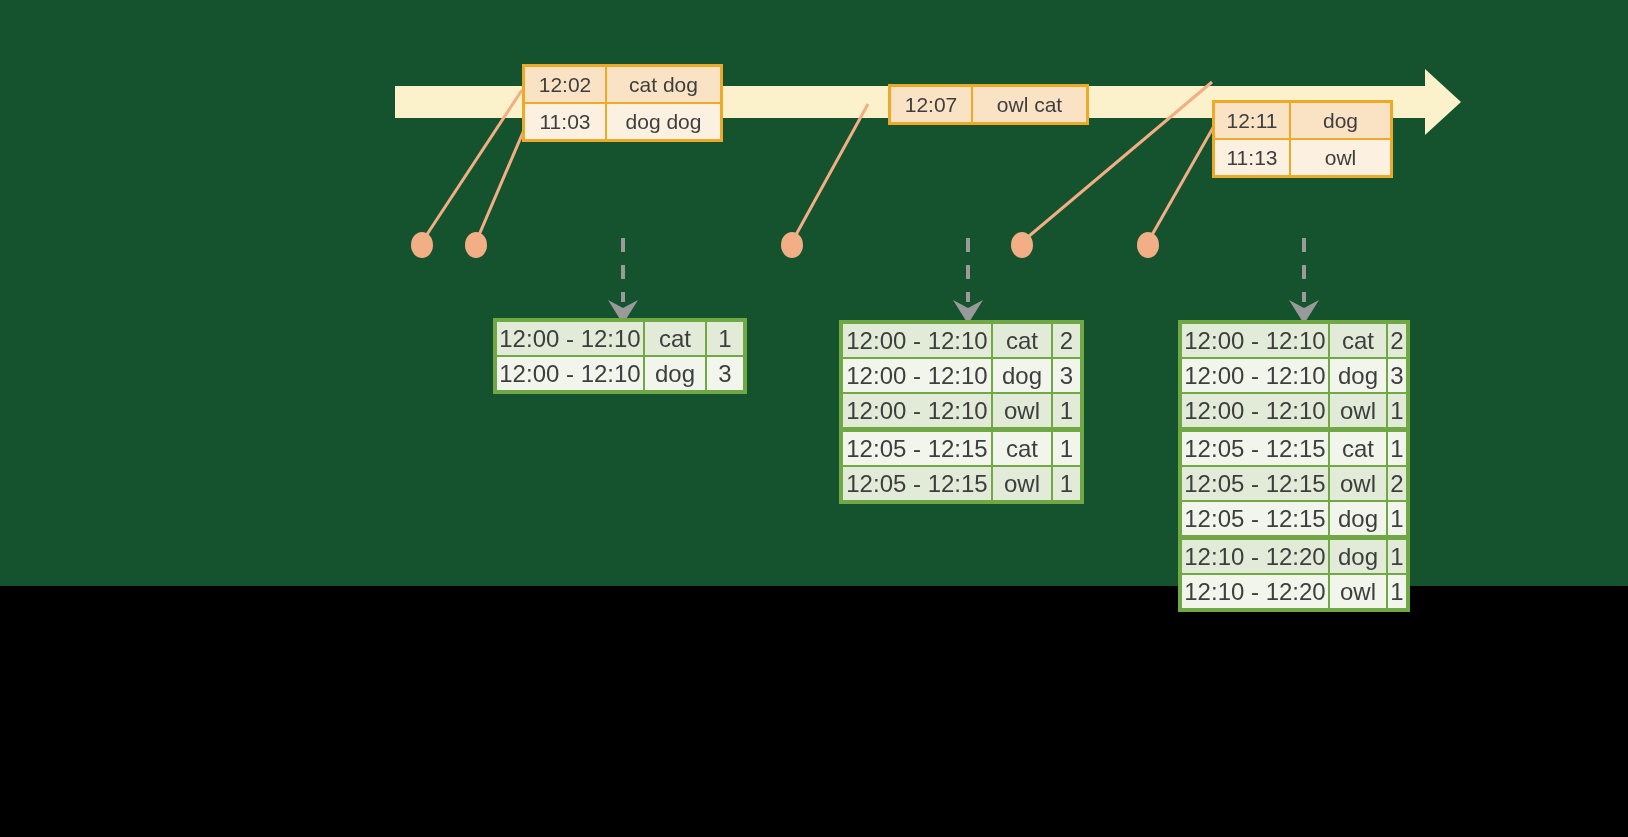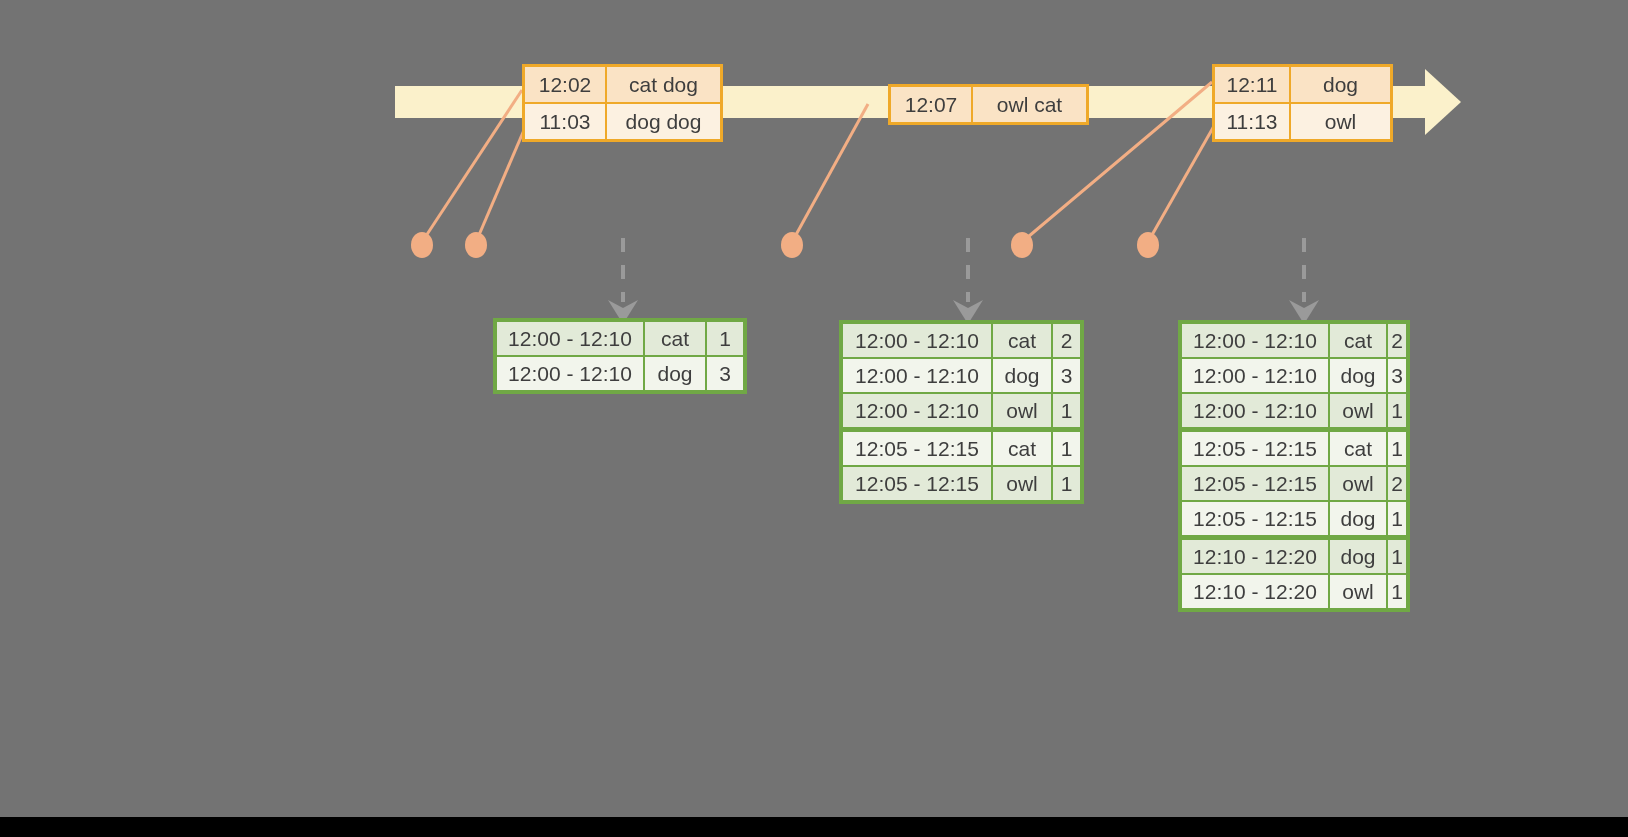"12:02" .stage { background: #737373 -> #14532d; height: 817px -> 586px }
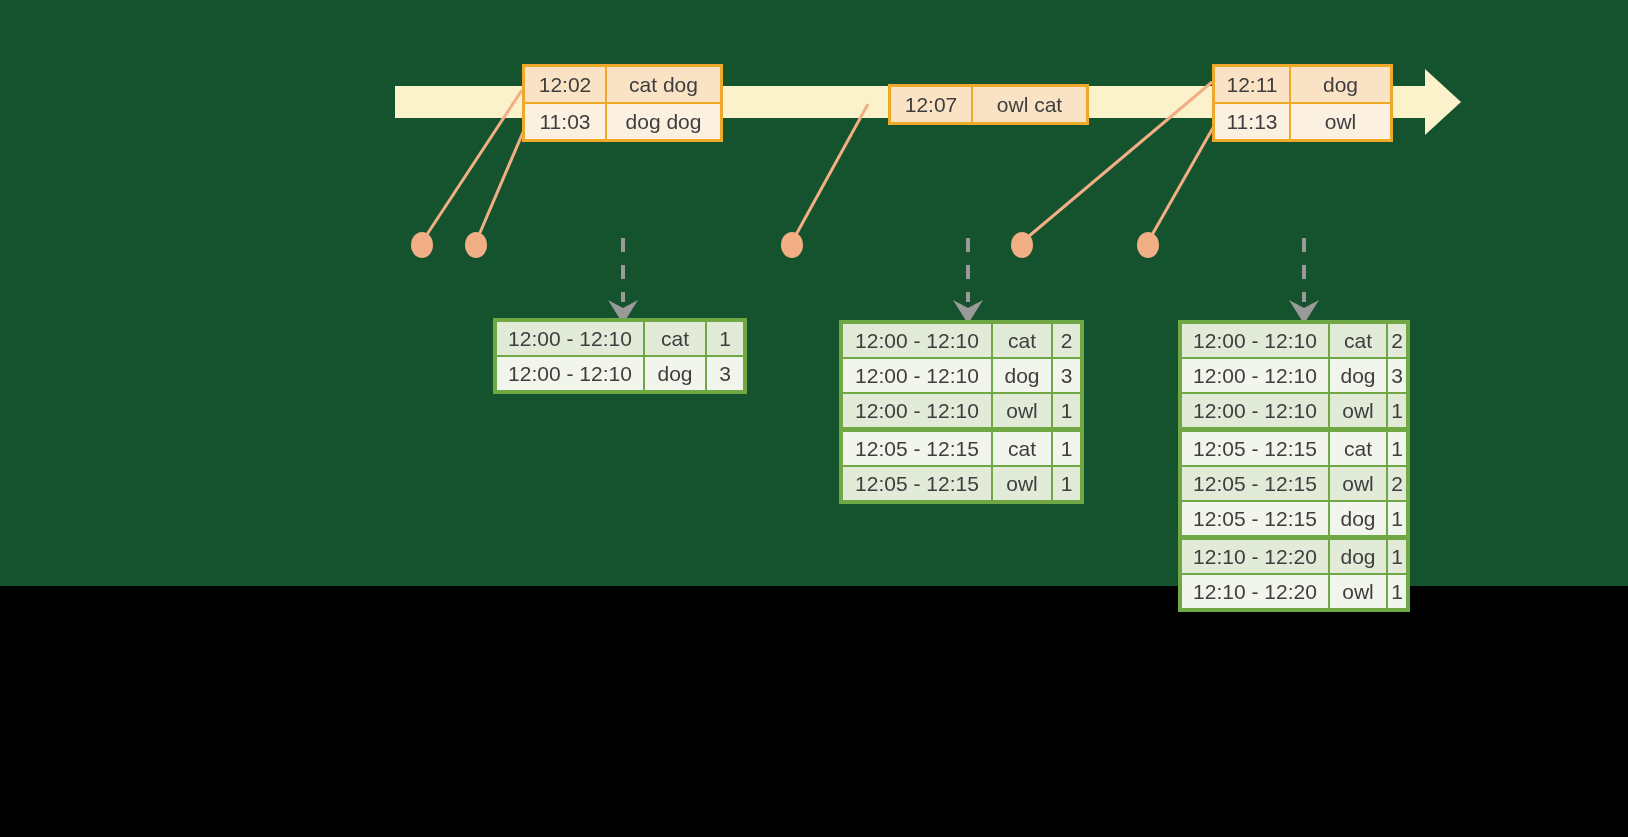"12:11" .etable.cols-t3 { margin-top: none -> 36px }
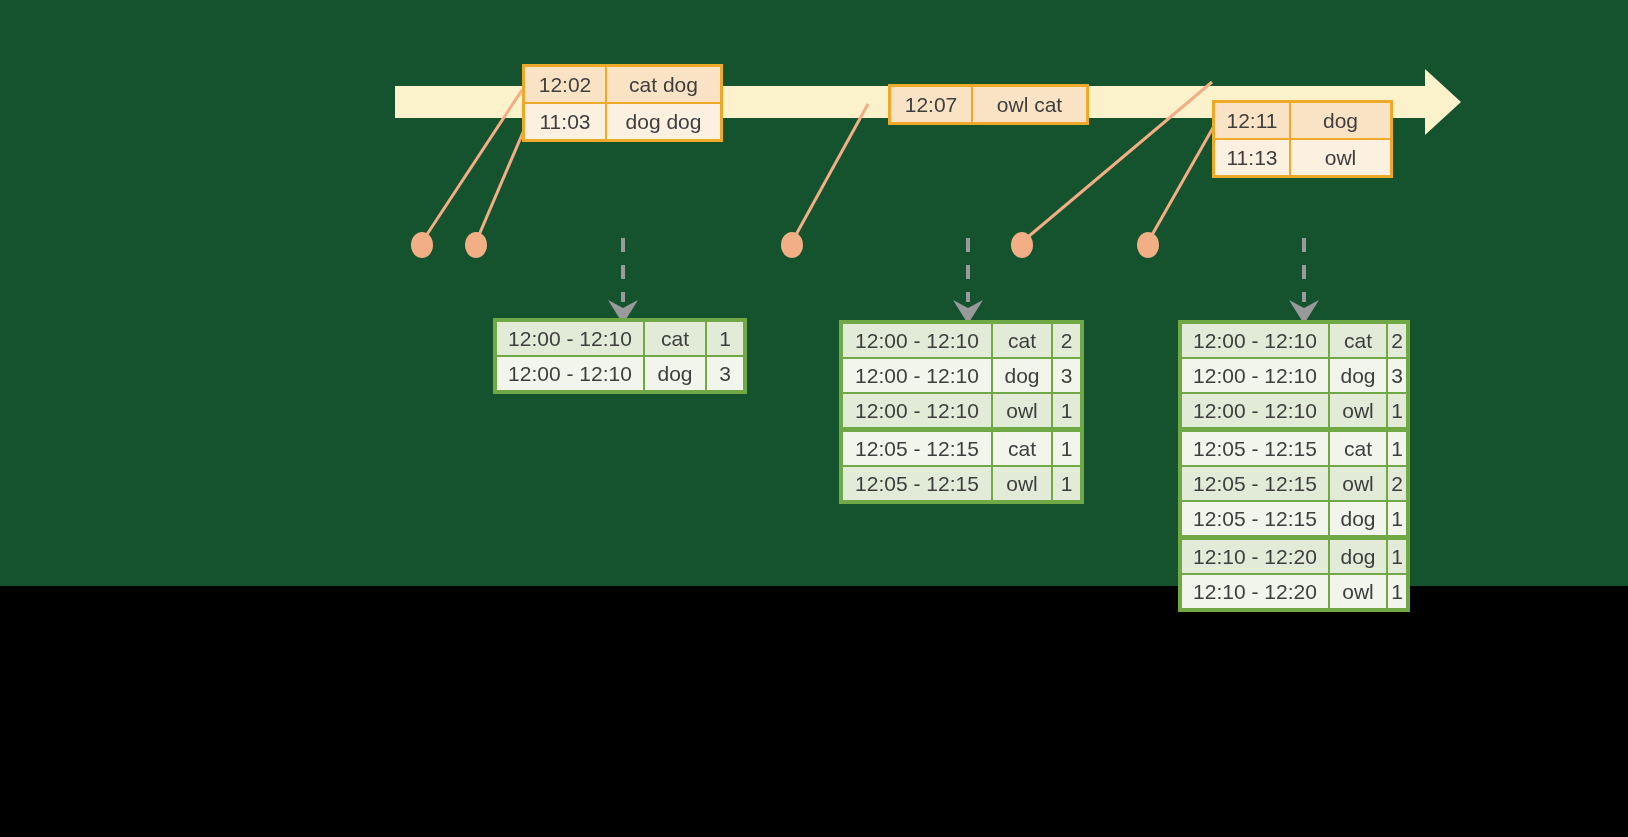"12:00 - 12:10" .rtable .cell { font-size: 21px -> 24px }
